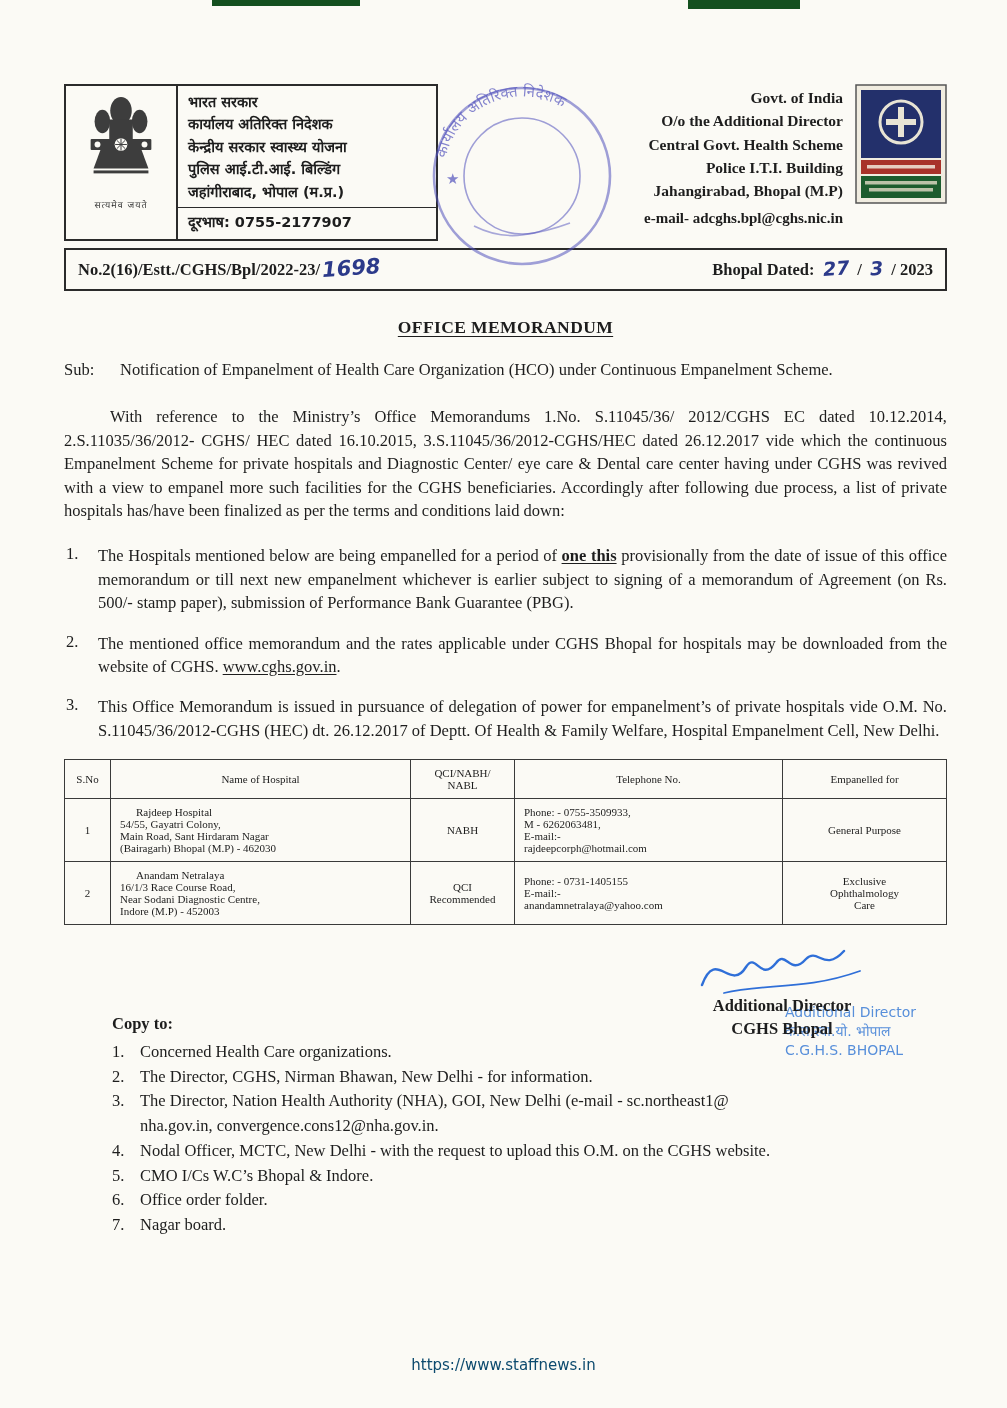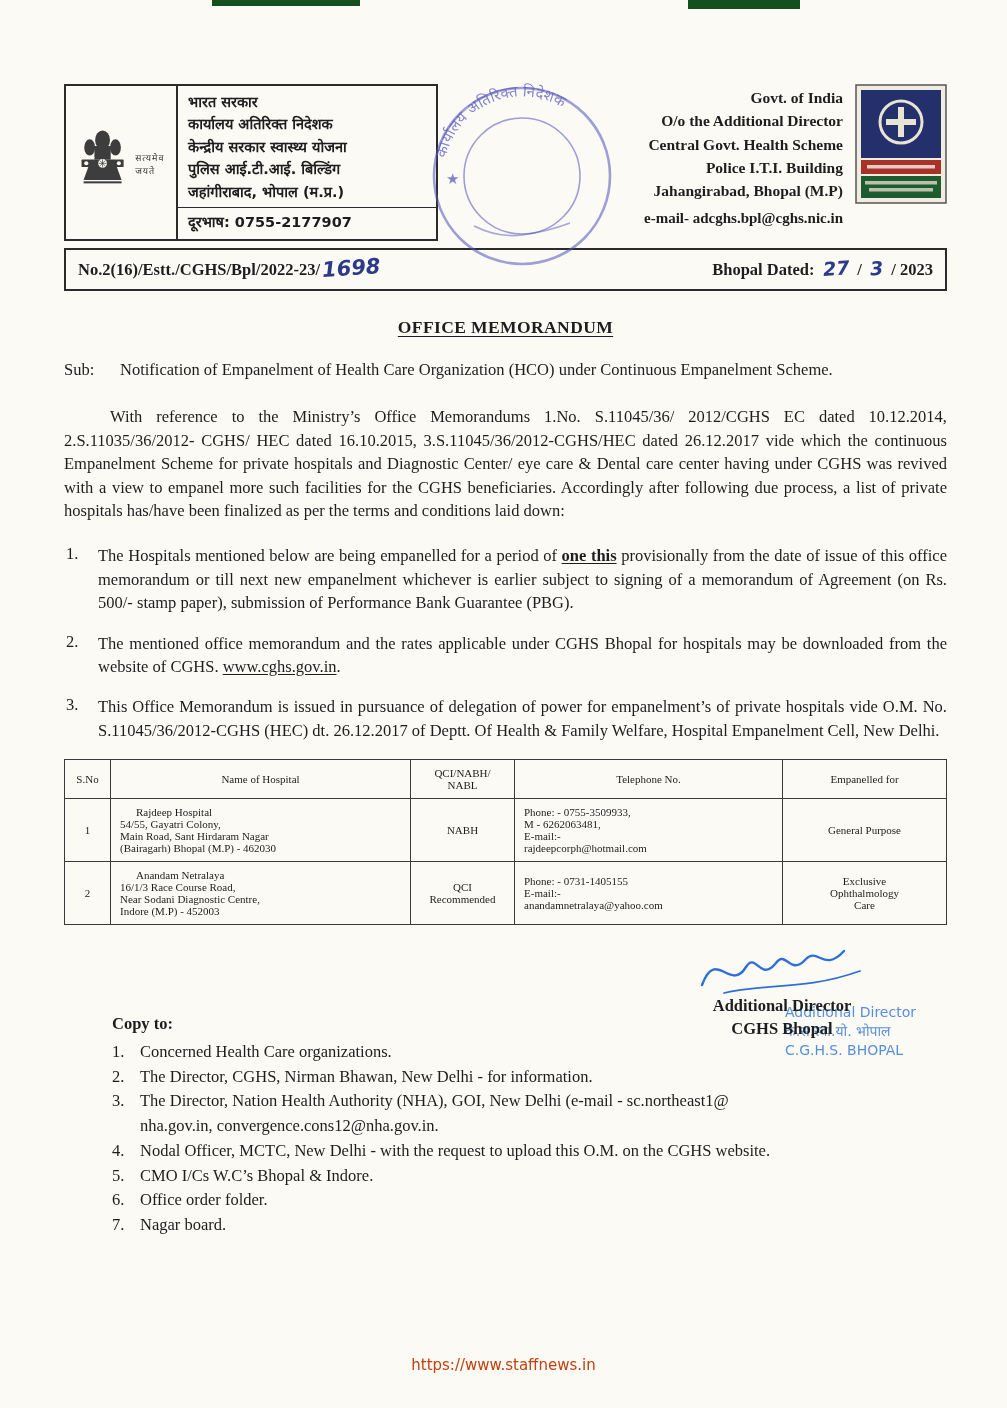"सत्यमेव जयते" .emblem-cell { flex-direction: row -> column }
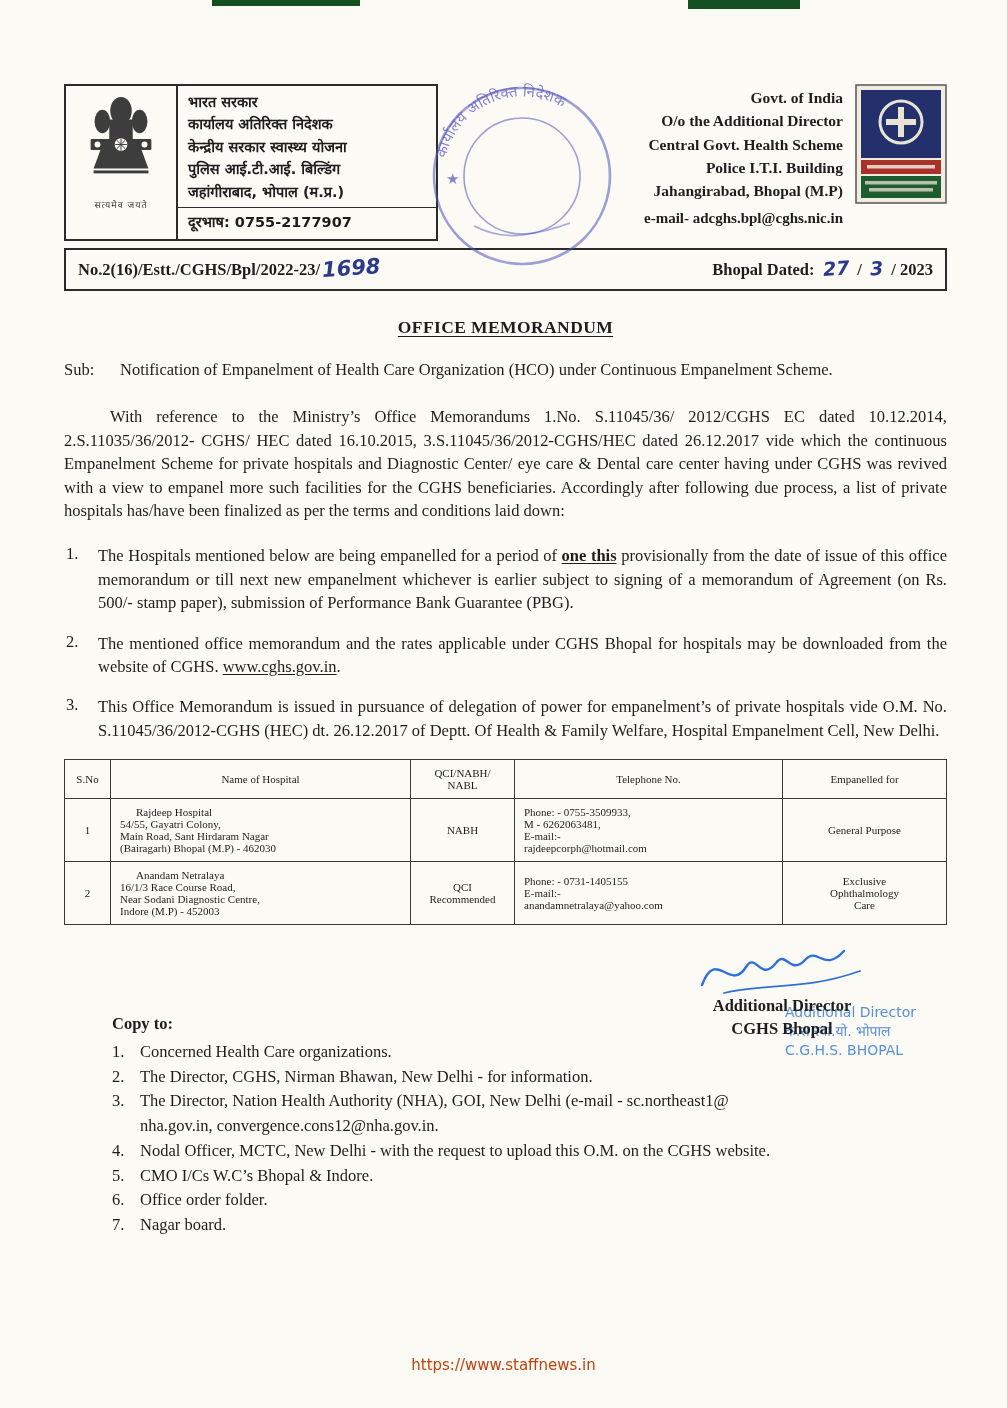"https://www.staffnews.in" .footer { color: #c2410c -> #0c4a6e }
